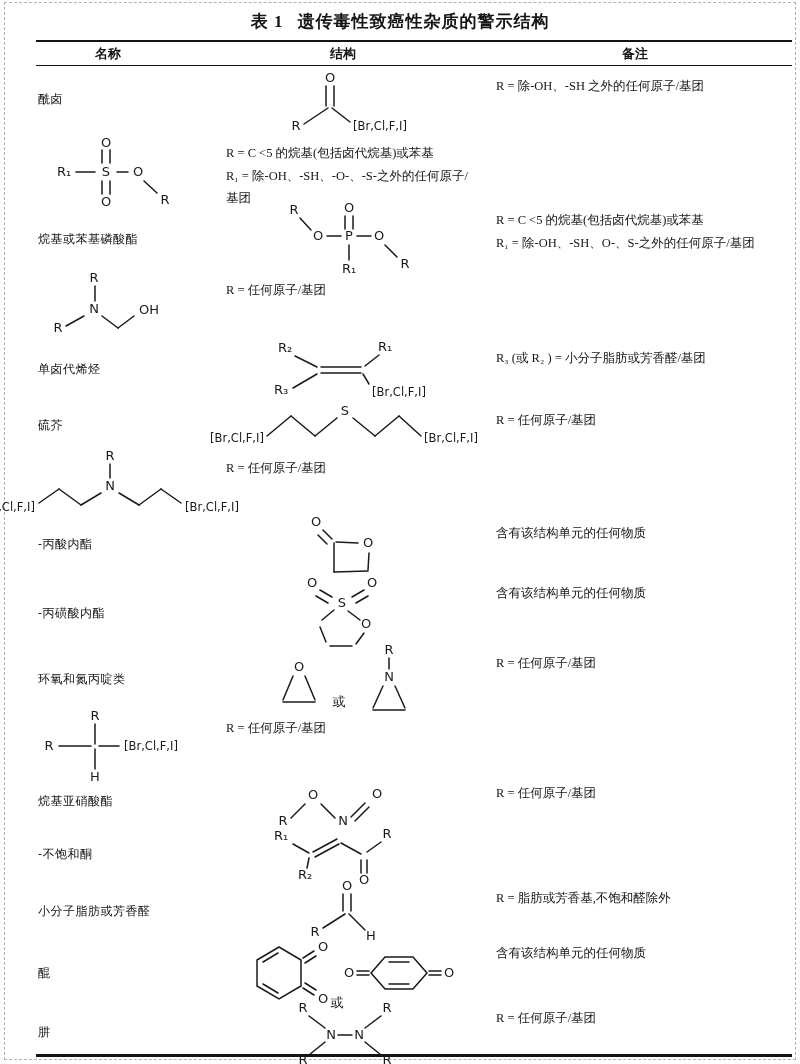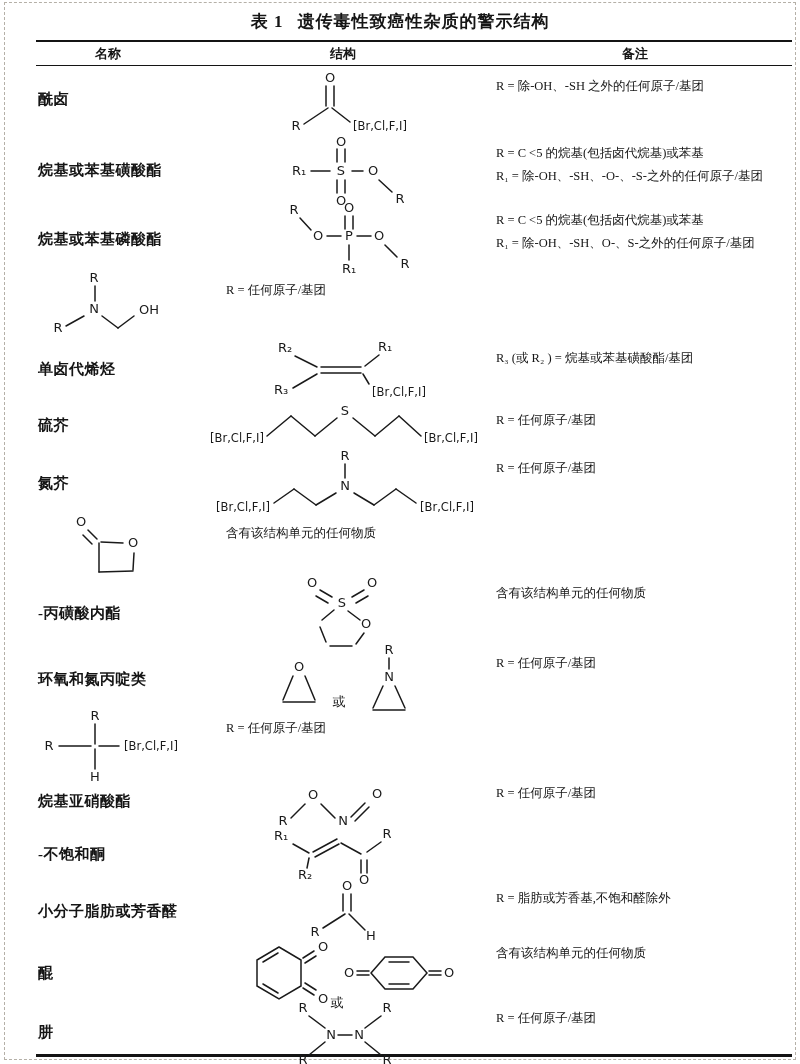"酰卤" .tname { font-size: 15px -> 12px; font-weight: bold -> none }
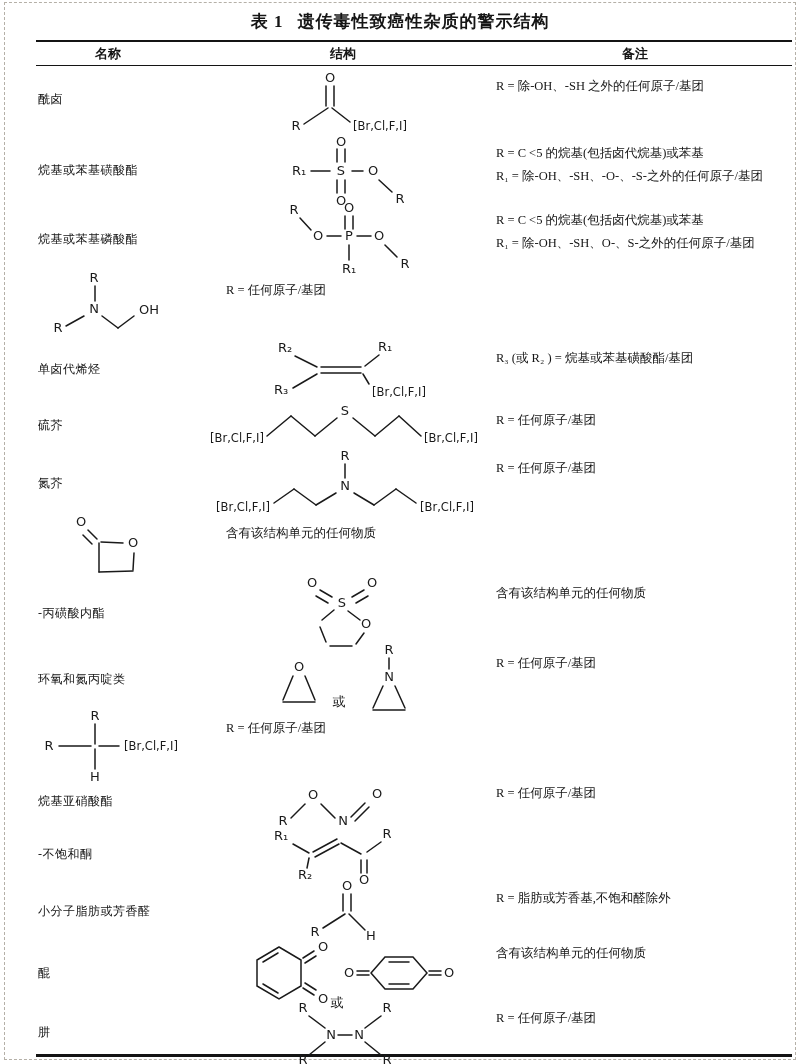"烷基或苯基磺酸酯" div.tname { html: <div>烷基或苯基磺酸酯</div> -> none }
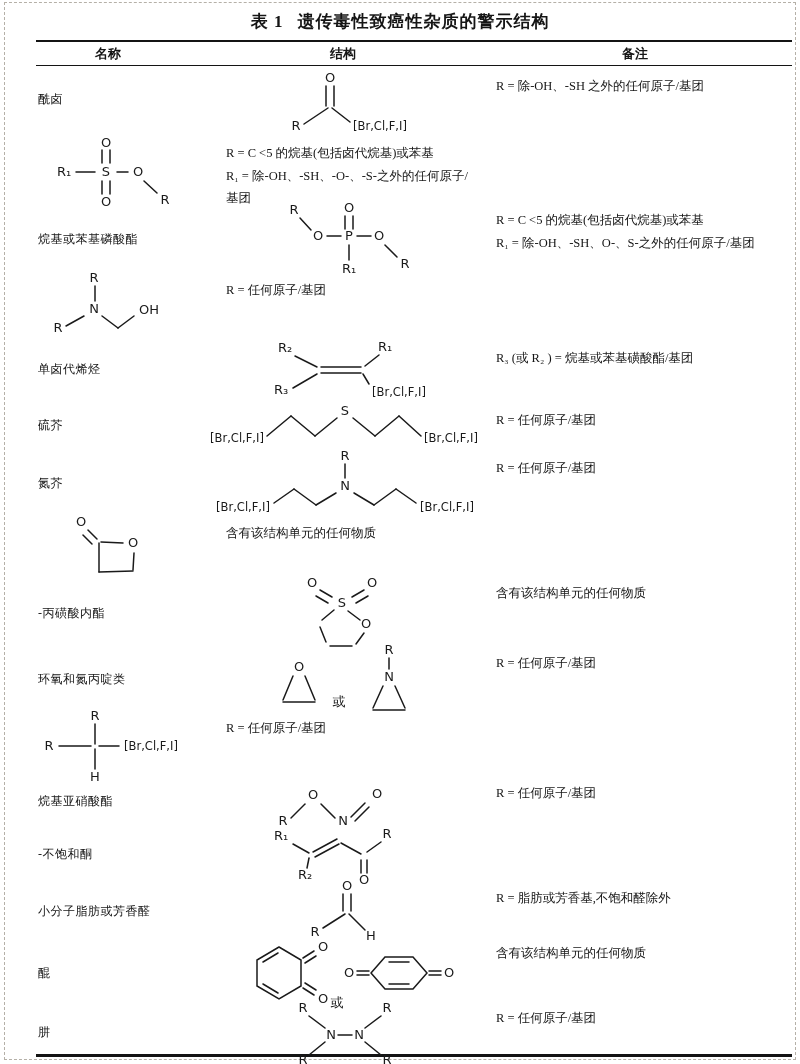"R₃ (或 R₂ ) =" div { text: 烷基或苯基磺酸酯/ -> 小分子脂肪或芳香醛/ }
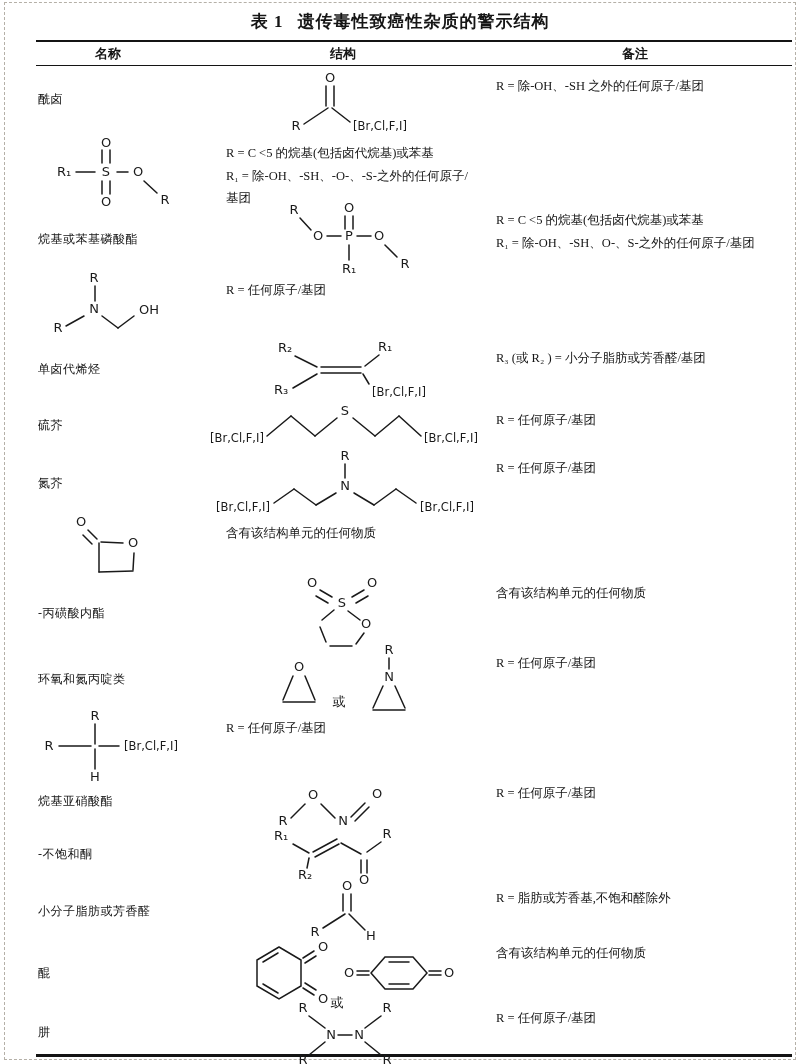"氮芥" div.tname { html: <div>氮芥</div> -> none }
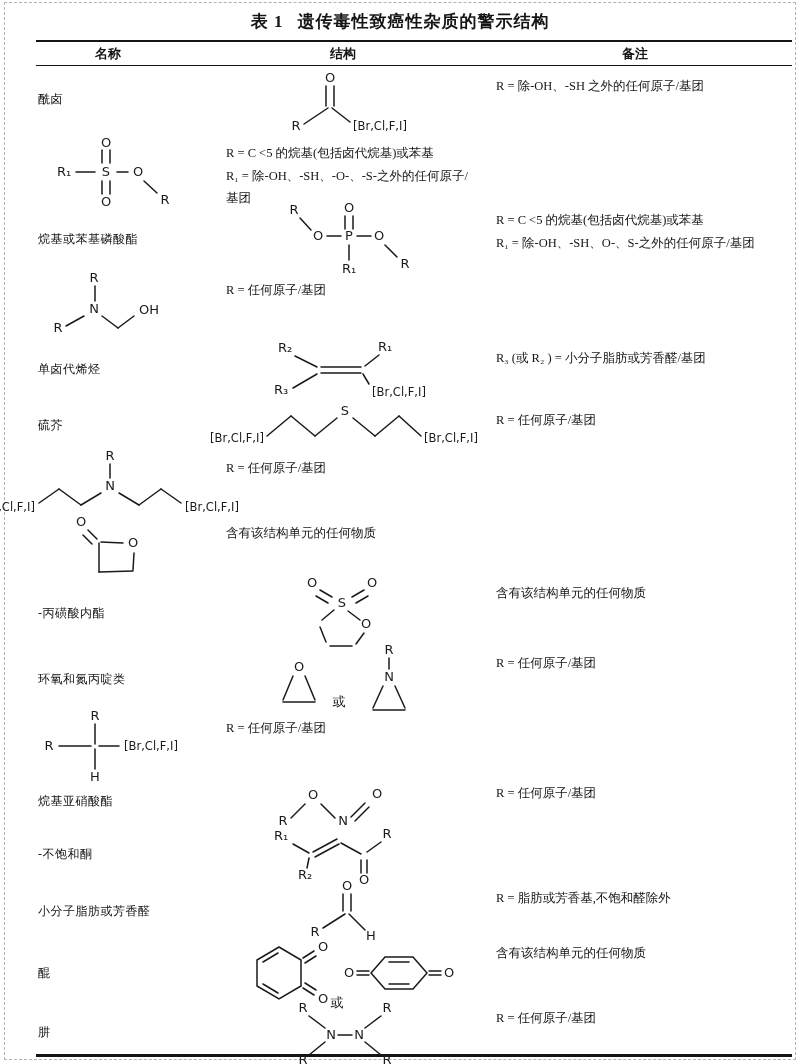"-丙酸内酯" div.tname { html: none -> <div>-丙酸内酯</div> }
